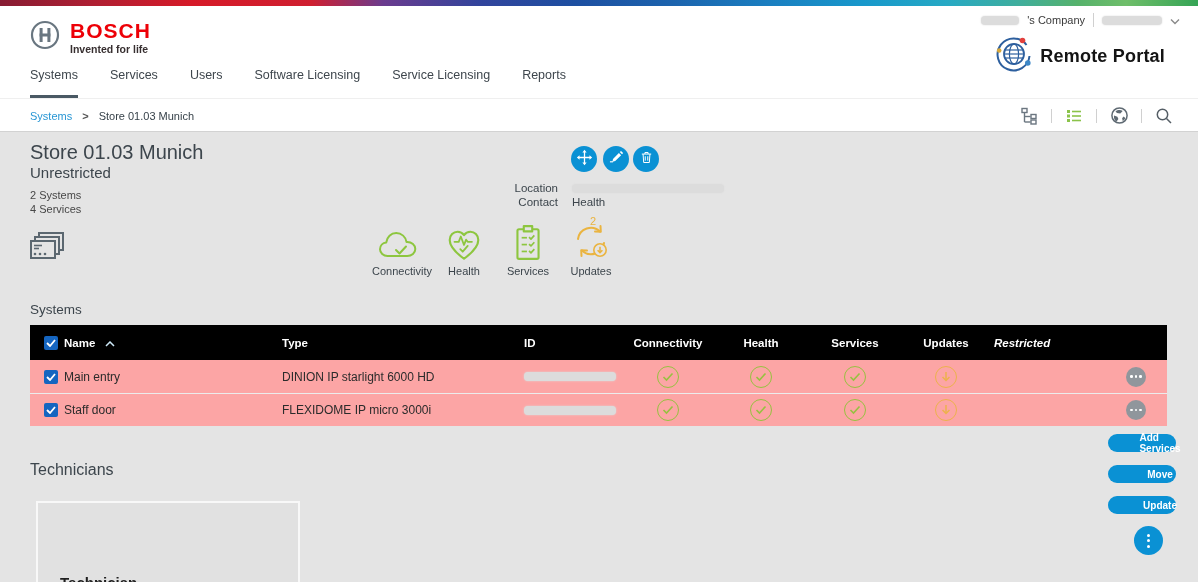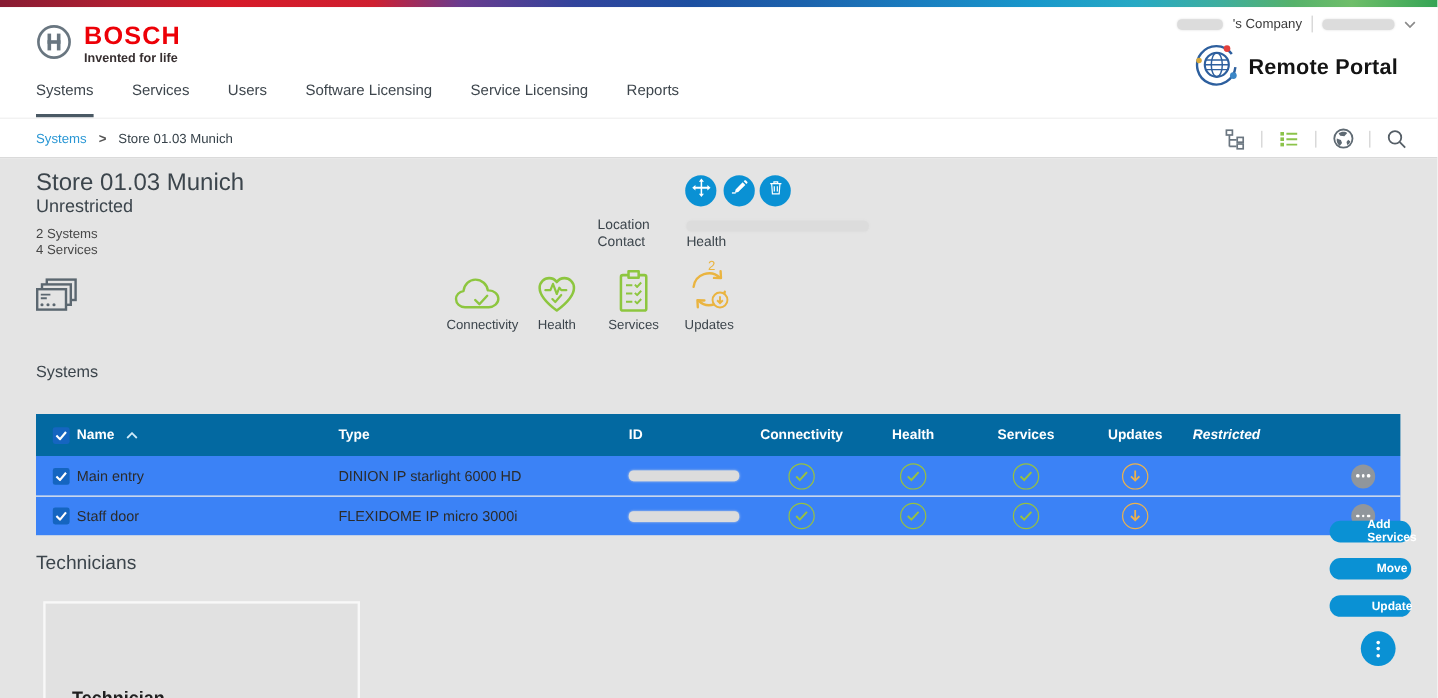"Location" .meta-label { text-align: left -> right }
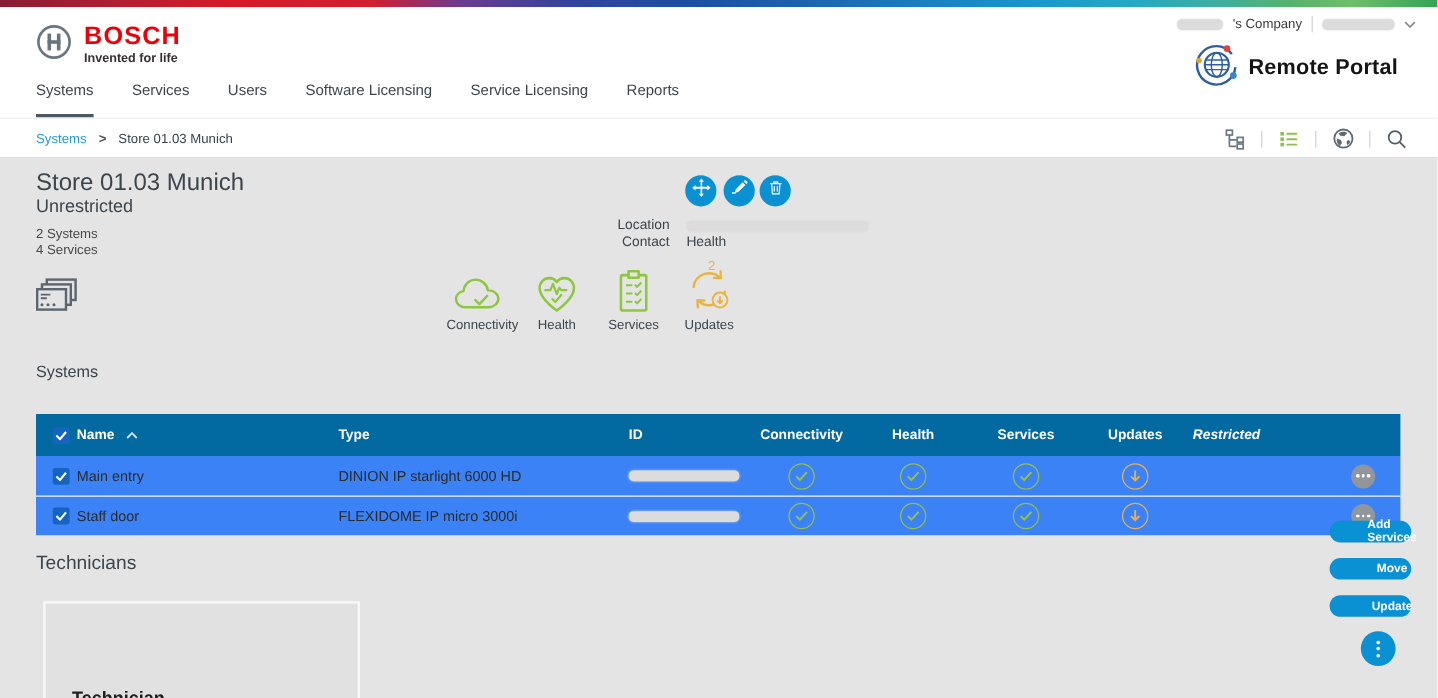"Name" .t-head { background: #0369a1 -> #000000; margin-top: 20px -> none }
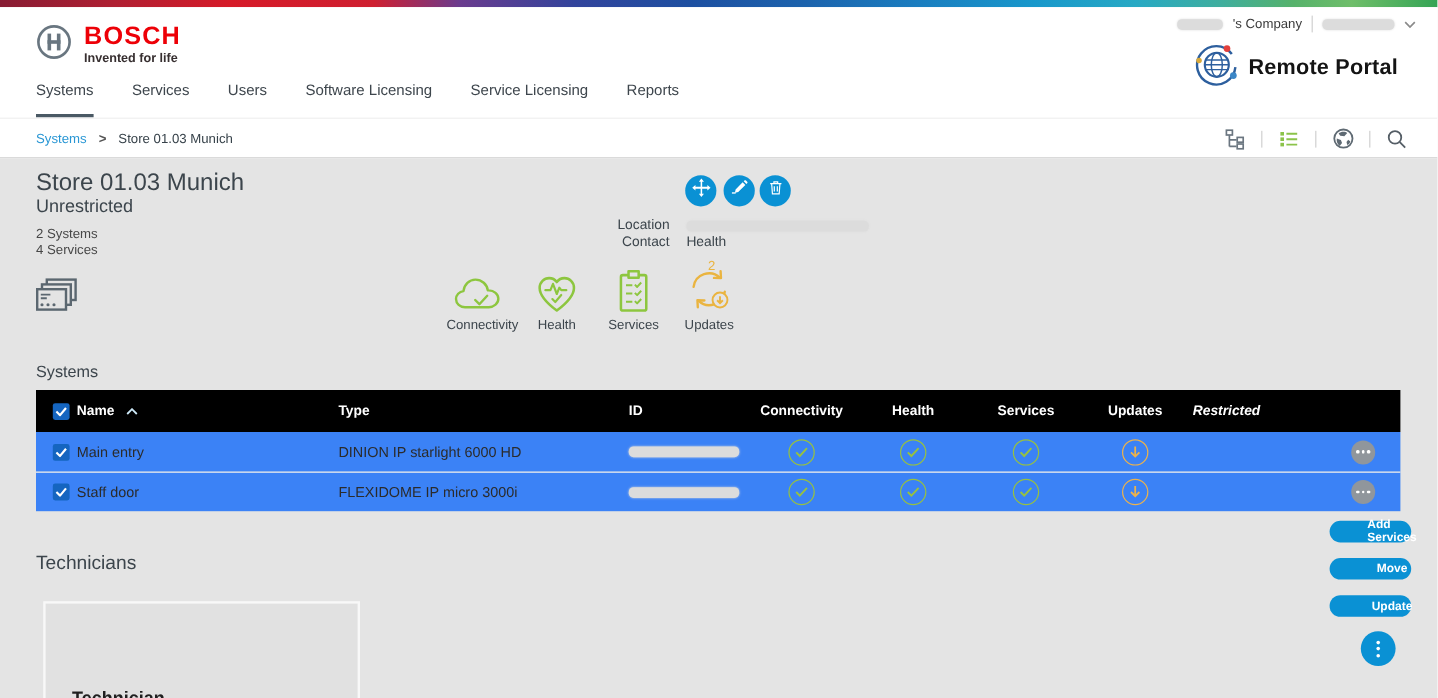"Main entry" .t-row { background: #3b82f6 -> #fca5a5 }
